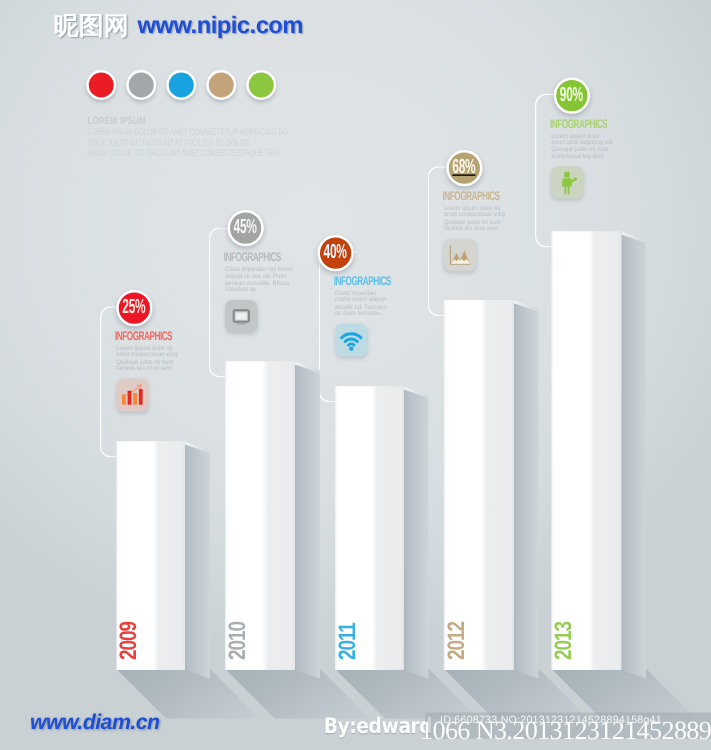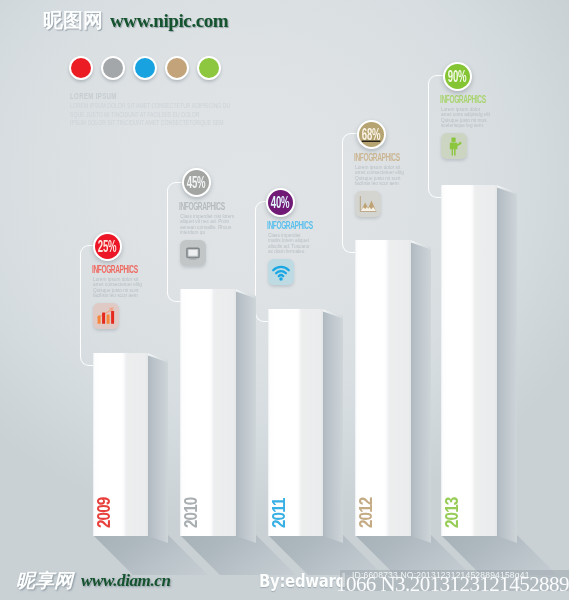"www.nipic.com" .wm-url { color: #14532d -> #1d4ed8; font-family: Liberation Serif, serif -> Liberation Sans, sans-serif }
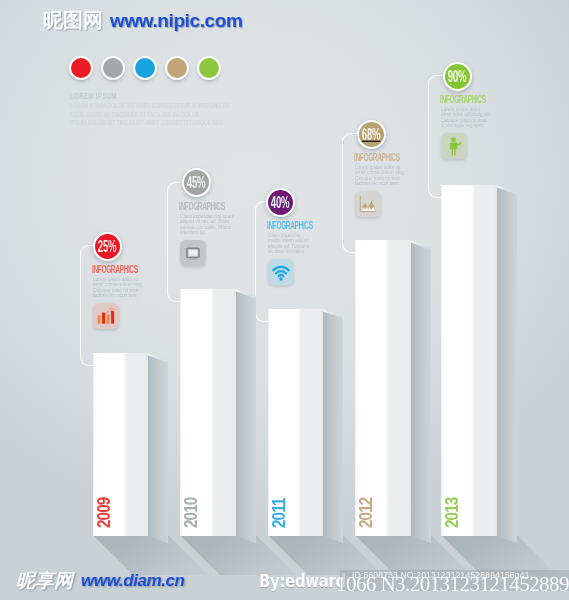"40%" div.pct { background: #701a75 -> #c2410c; left: 266px -> 254px }
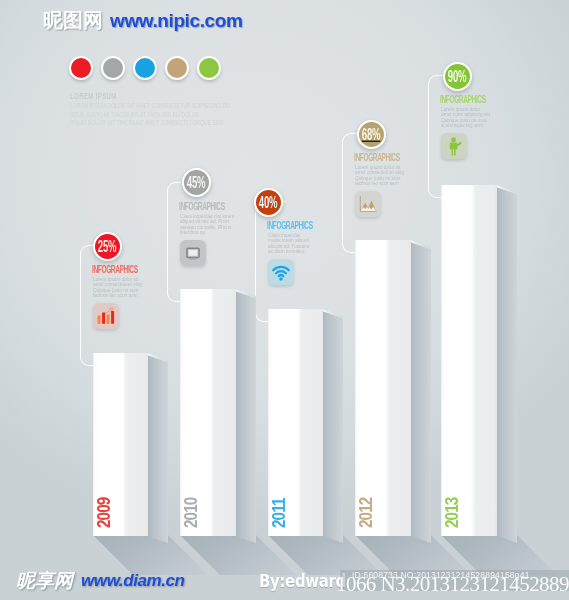"昵享网" span.wm-cn { html: <span>昵享网</span> -> none }
